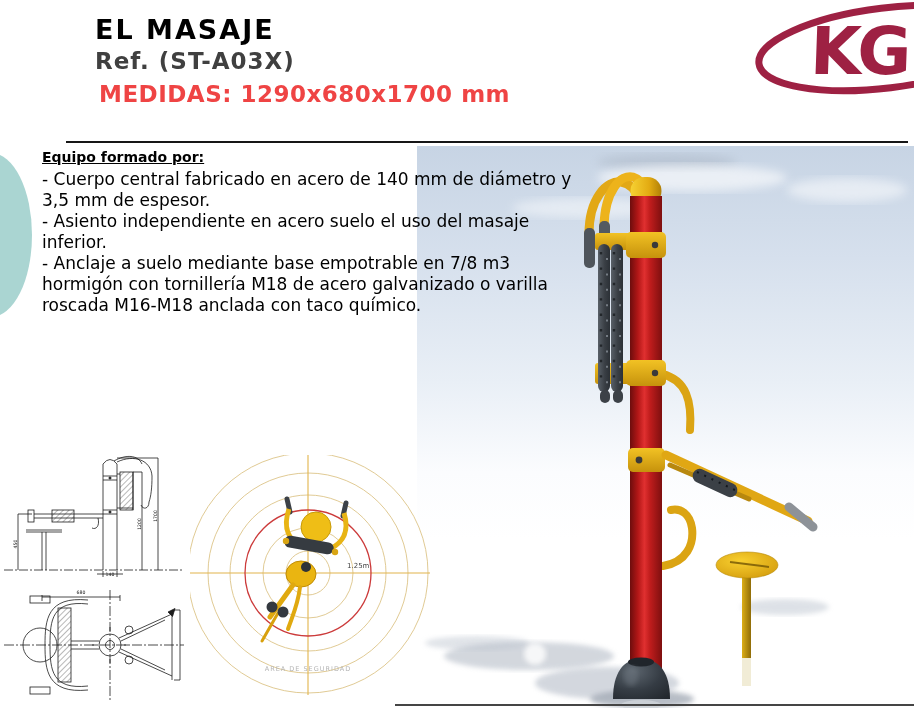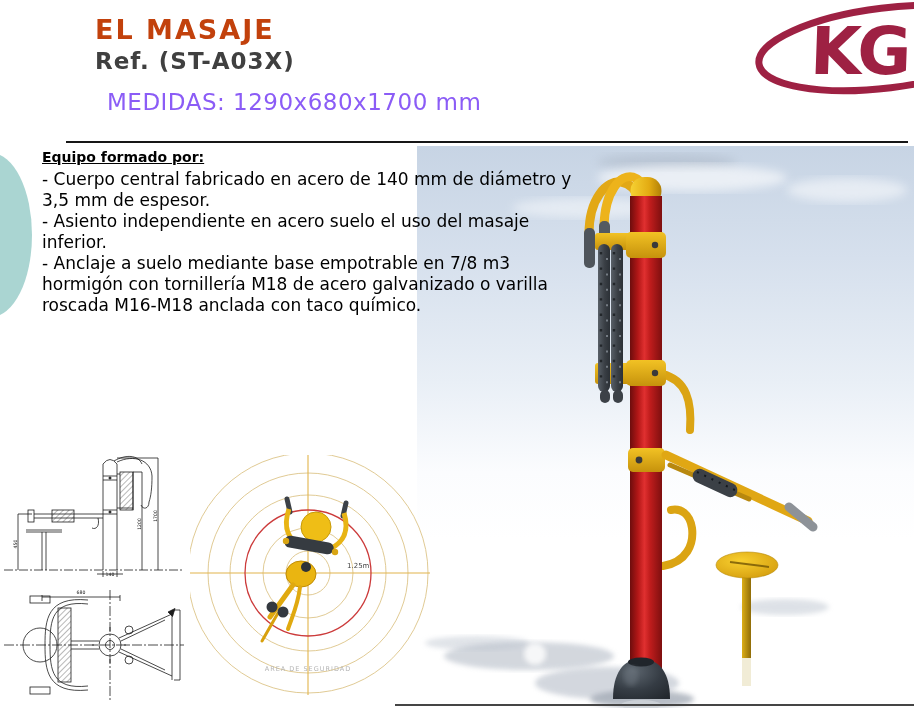"EL MASAJE" .title { color: #c2410c -> #000000 }
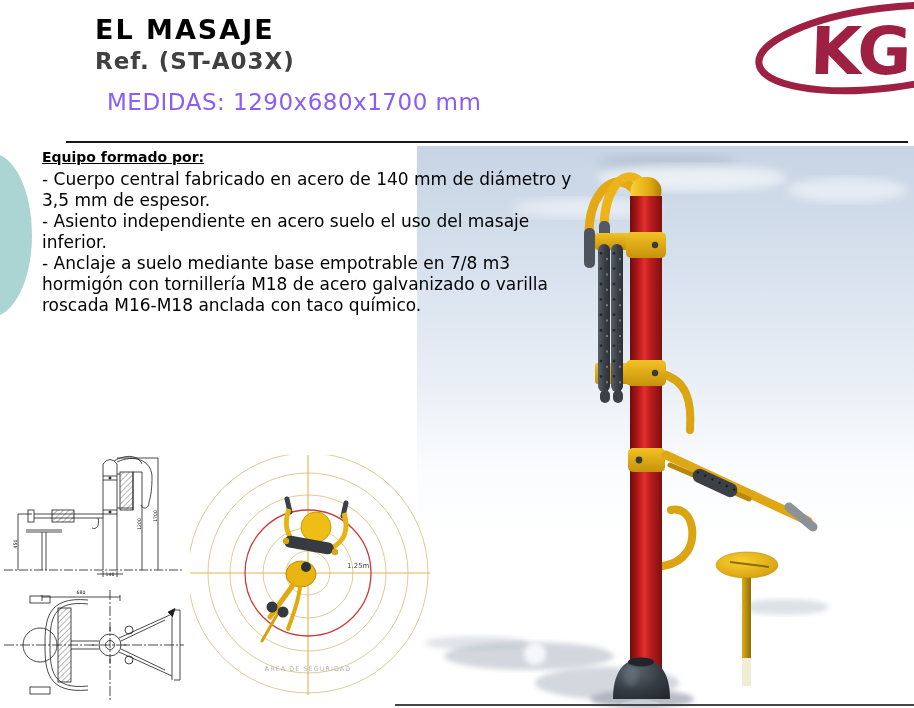"MEDIDAS: 1290x680x1700 mm" .medidas { color: #8b5cf6 -> #ef4444; font-weight: normal -> bold; margin: 12px -> 4px }
